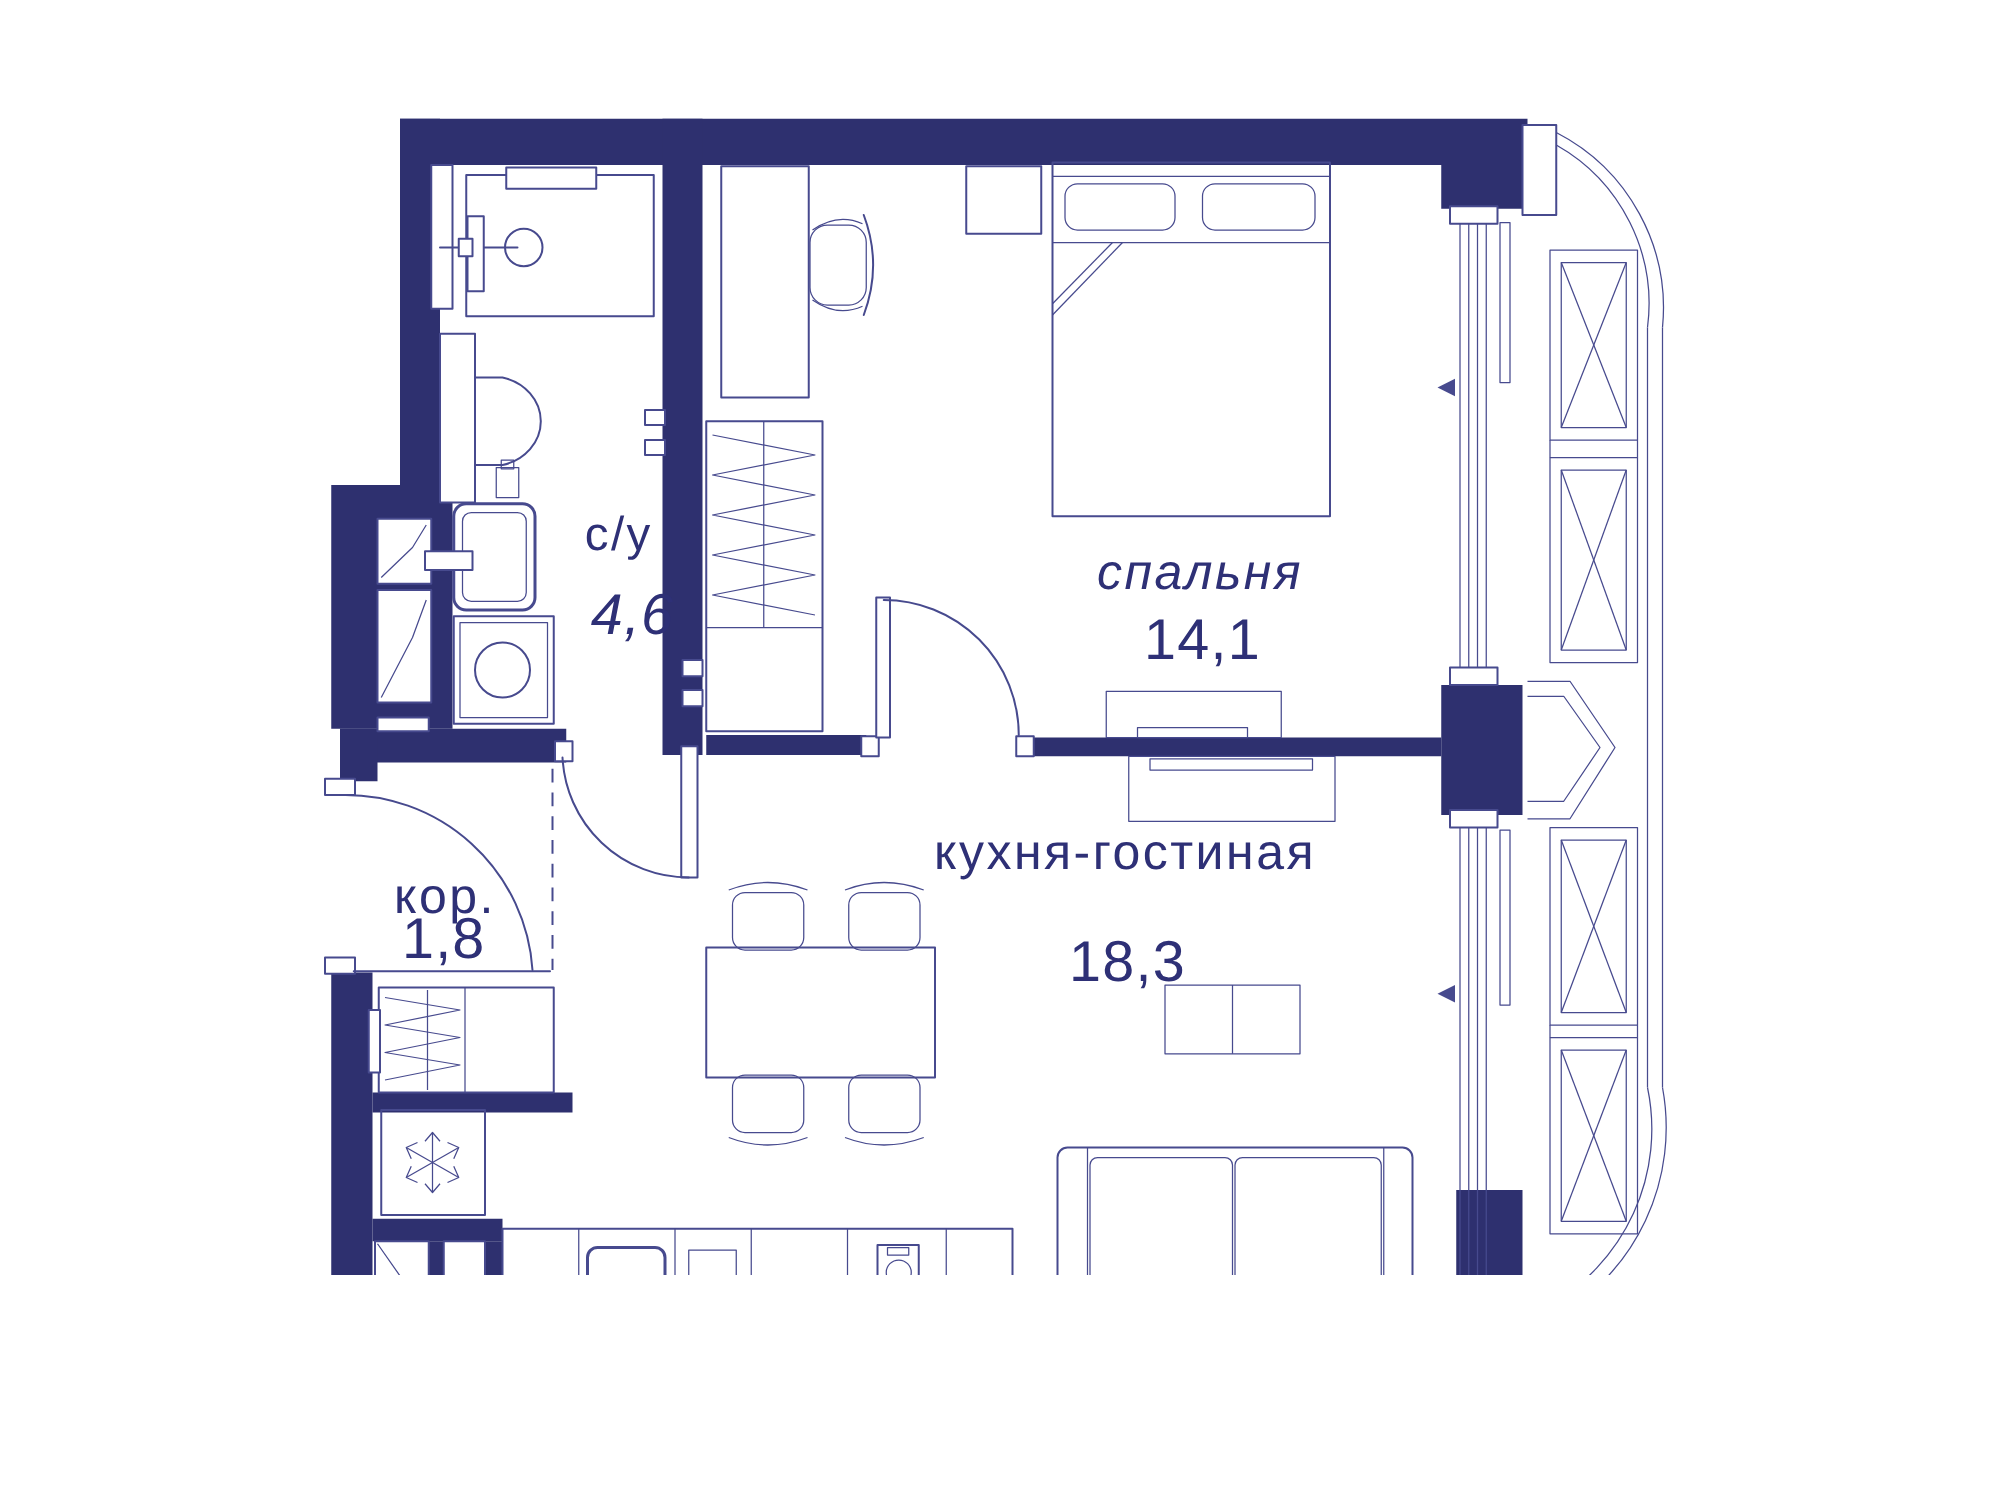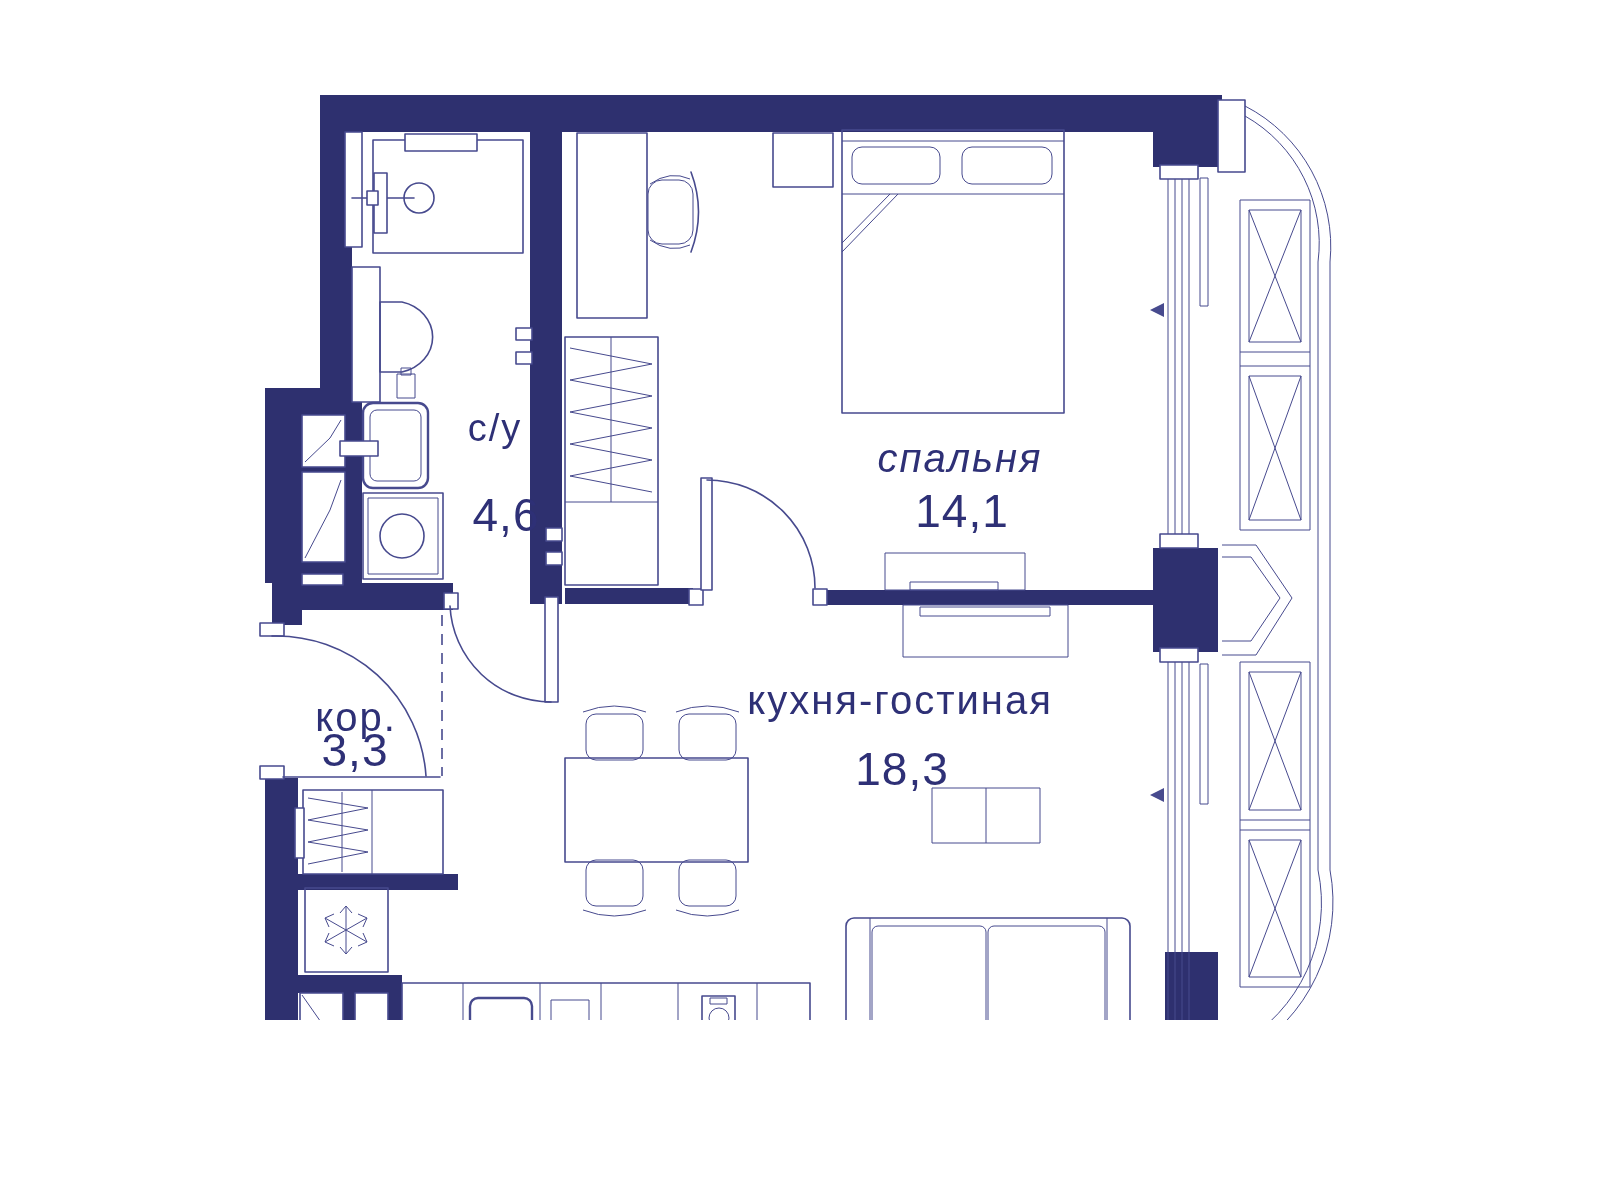"4,6" div.room-label { font-style: none -> italic; top: 515px -> 491px }
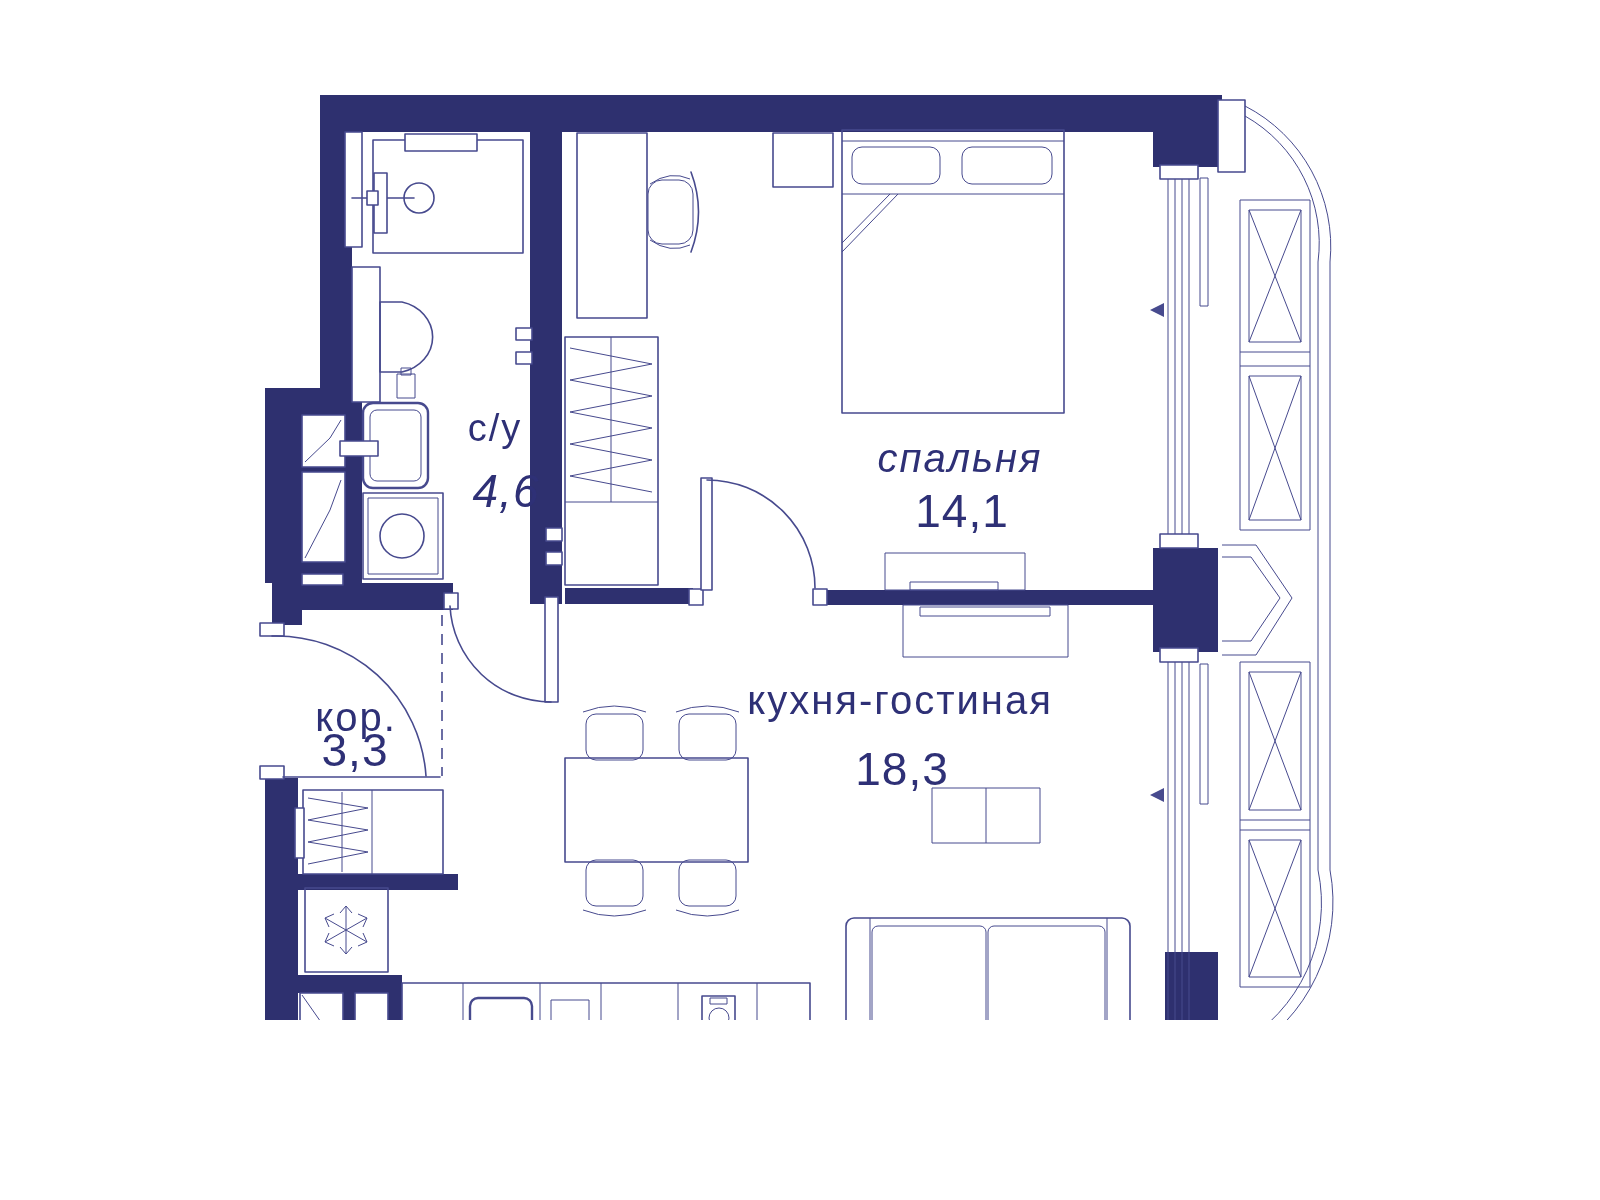"кухня-гостиная" div.room-label { top: 700px -> 682px }
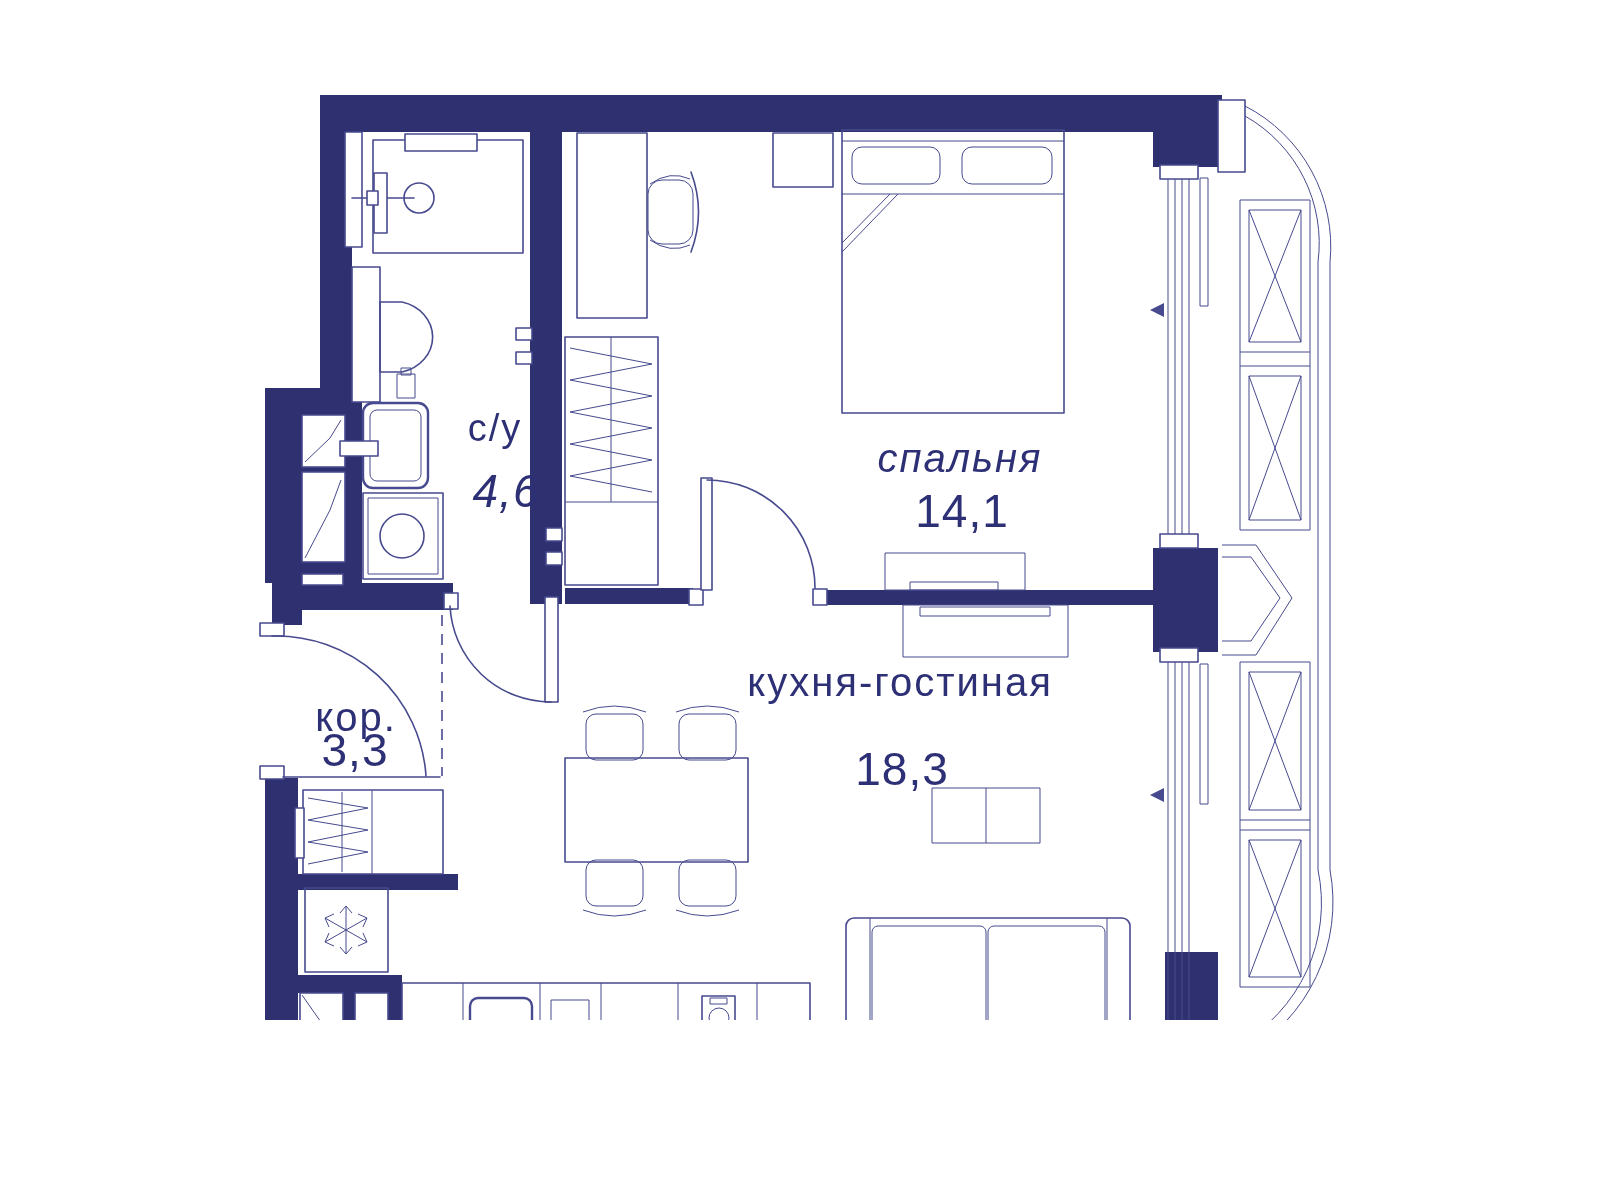"3,3" div.room-label { text: 3,3 -> 1,8 }
